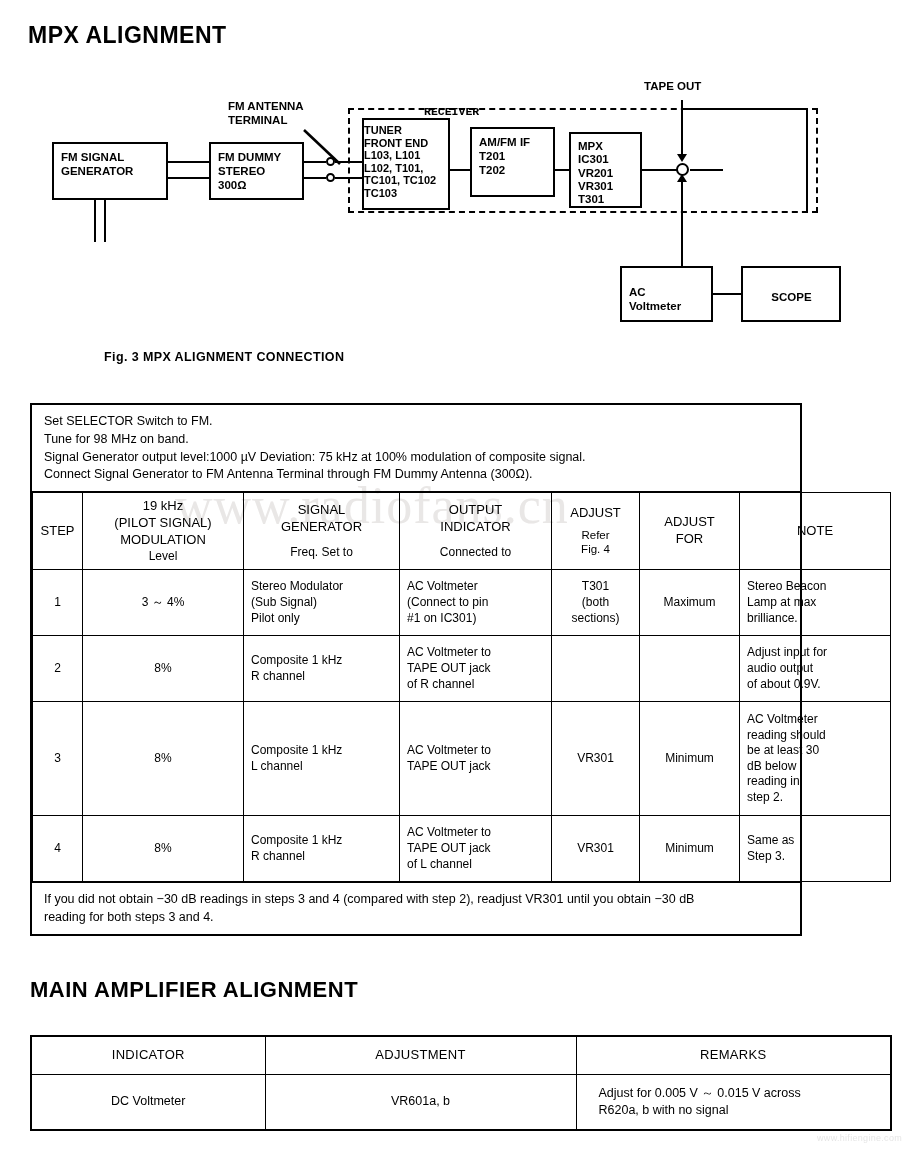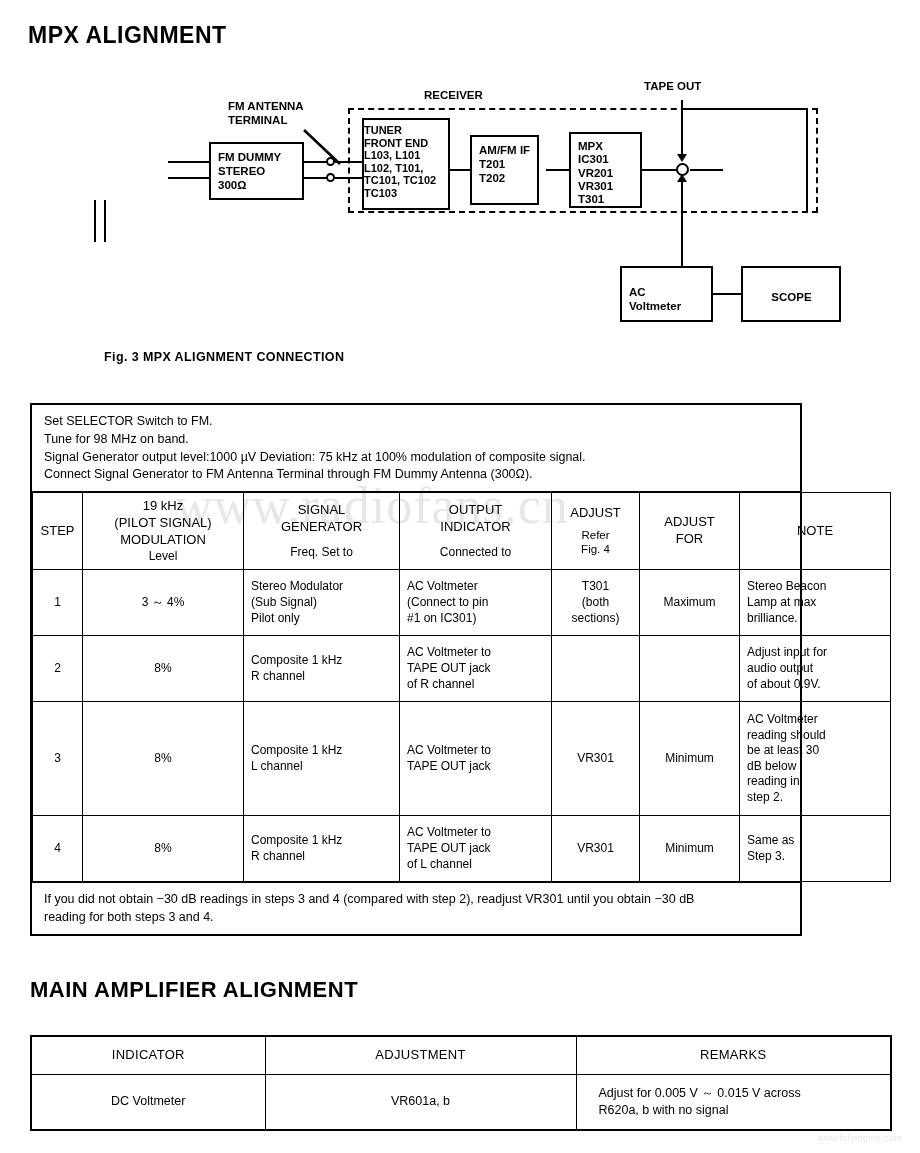"RECEIVER" div.lbl { font-family: none -> Liberation Mono, monospace; top: 19px -> 35px }
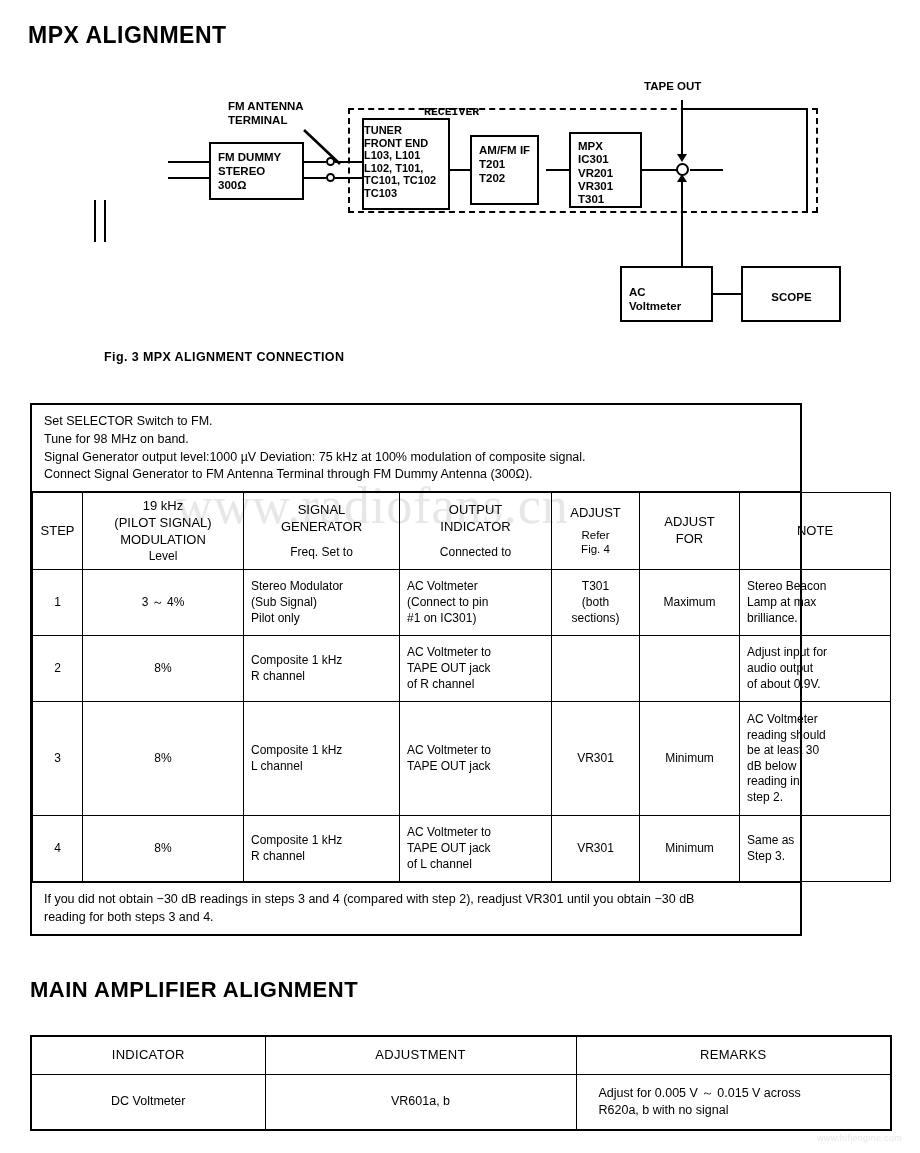"AM/FM IF" div.bx { top: 65px -> 57px; width: 69px -> 85px }
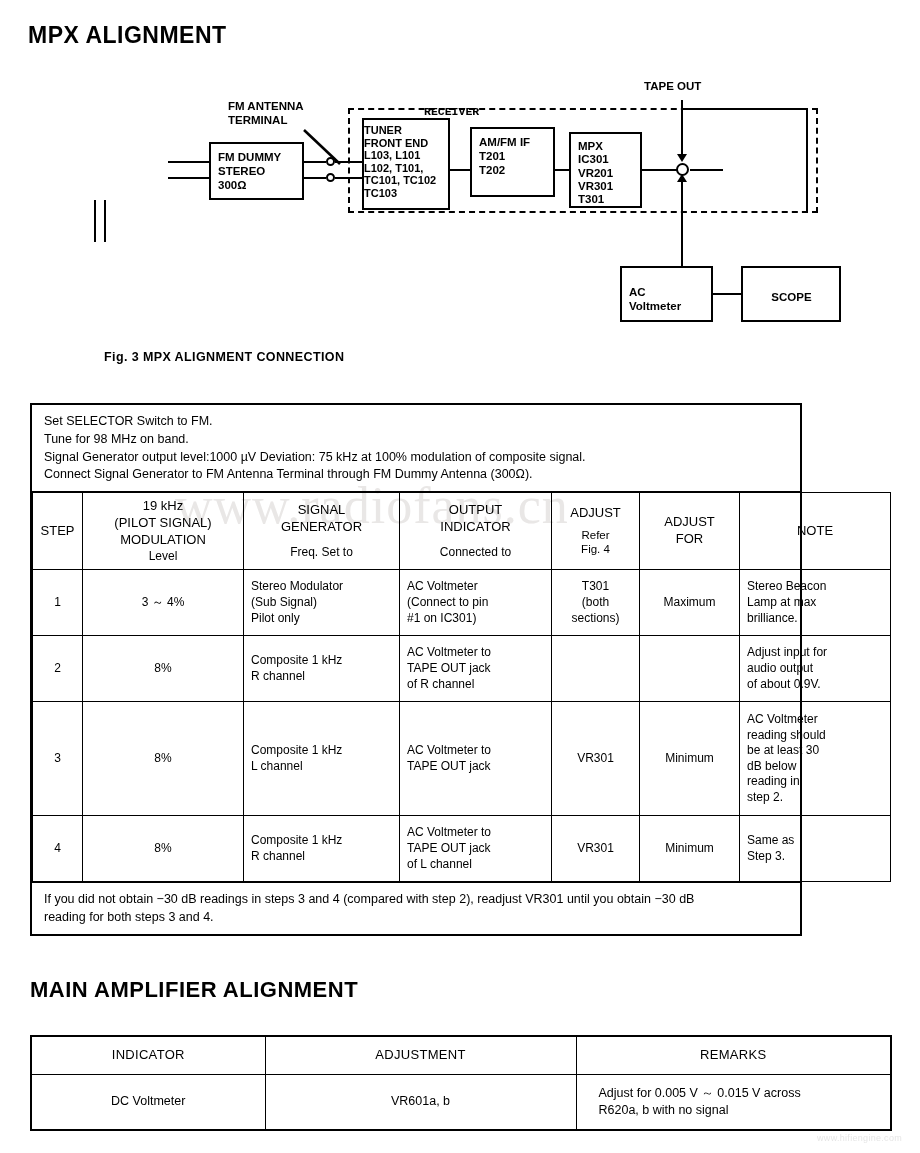"FM SIGNAL" div.bx { html: none -> <div> <span>FM SIGNAL</span> <span>GENERATOR</span> </div> }
